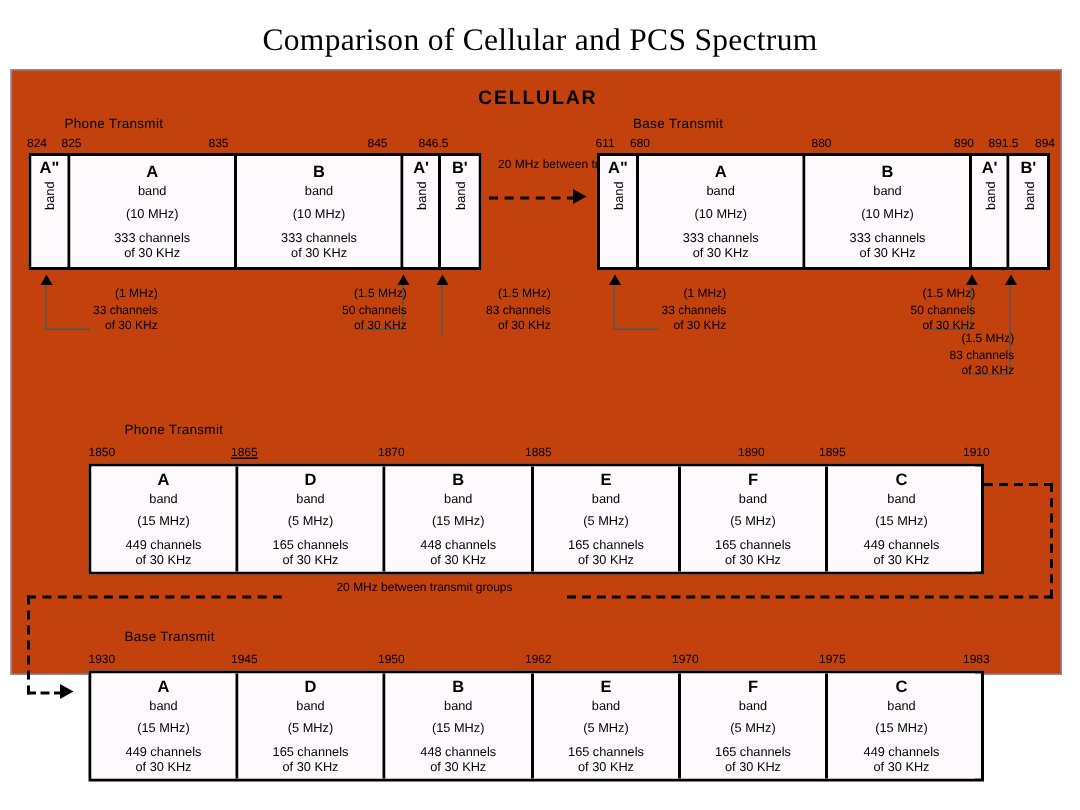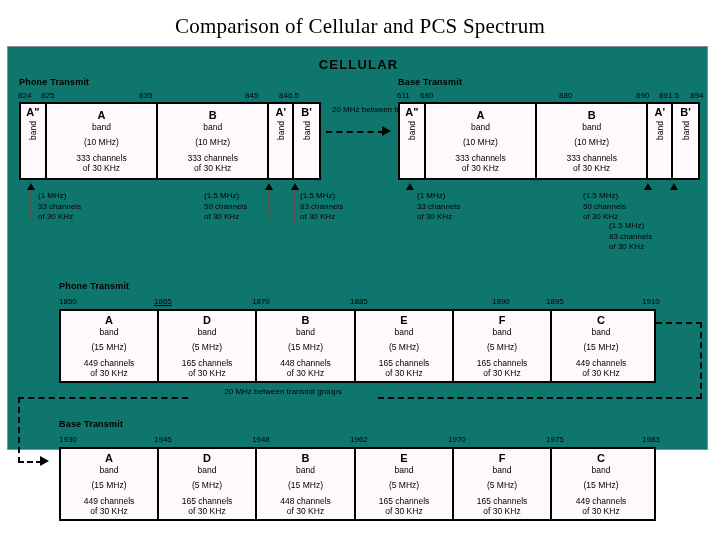"CELLULAR" #diagram { background: #0f766e -> #c2410c }
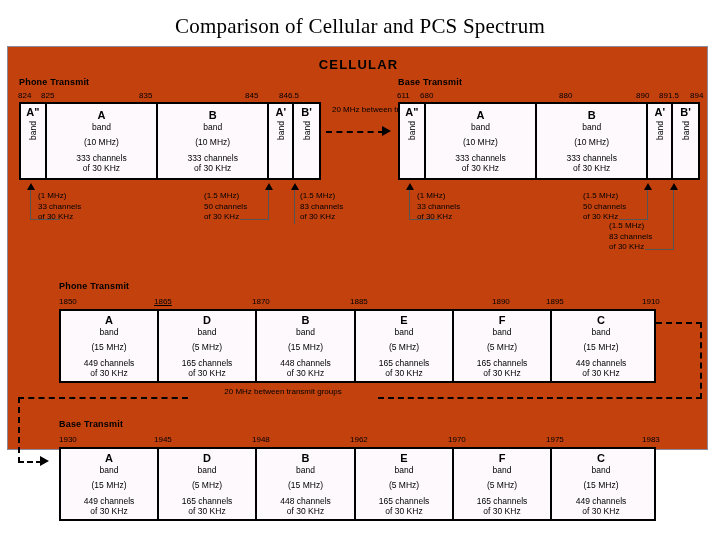"Phone Transmit" .grp-label { font-weight: bold -> normal; margin-left: none -> 24px }
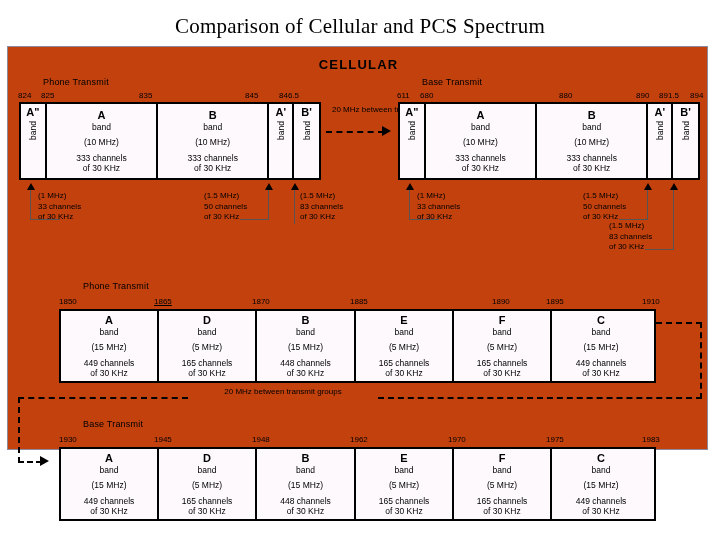"880" div.freq { left: 530px -> 512px }
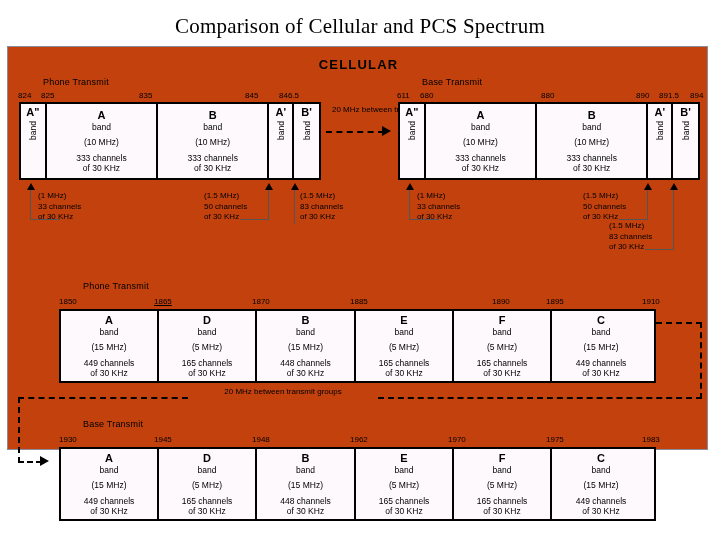"(1 MHz)" .note { margin-left: none -> 24px; text-align: left -> right }
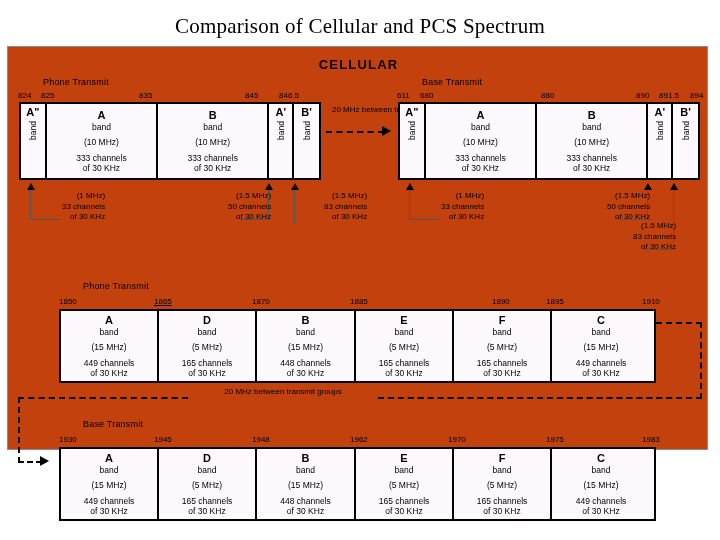"1948" div.freq { text: 1948 -> 1950 }
